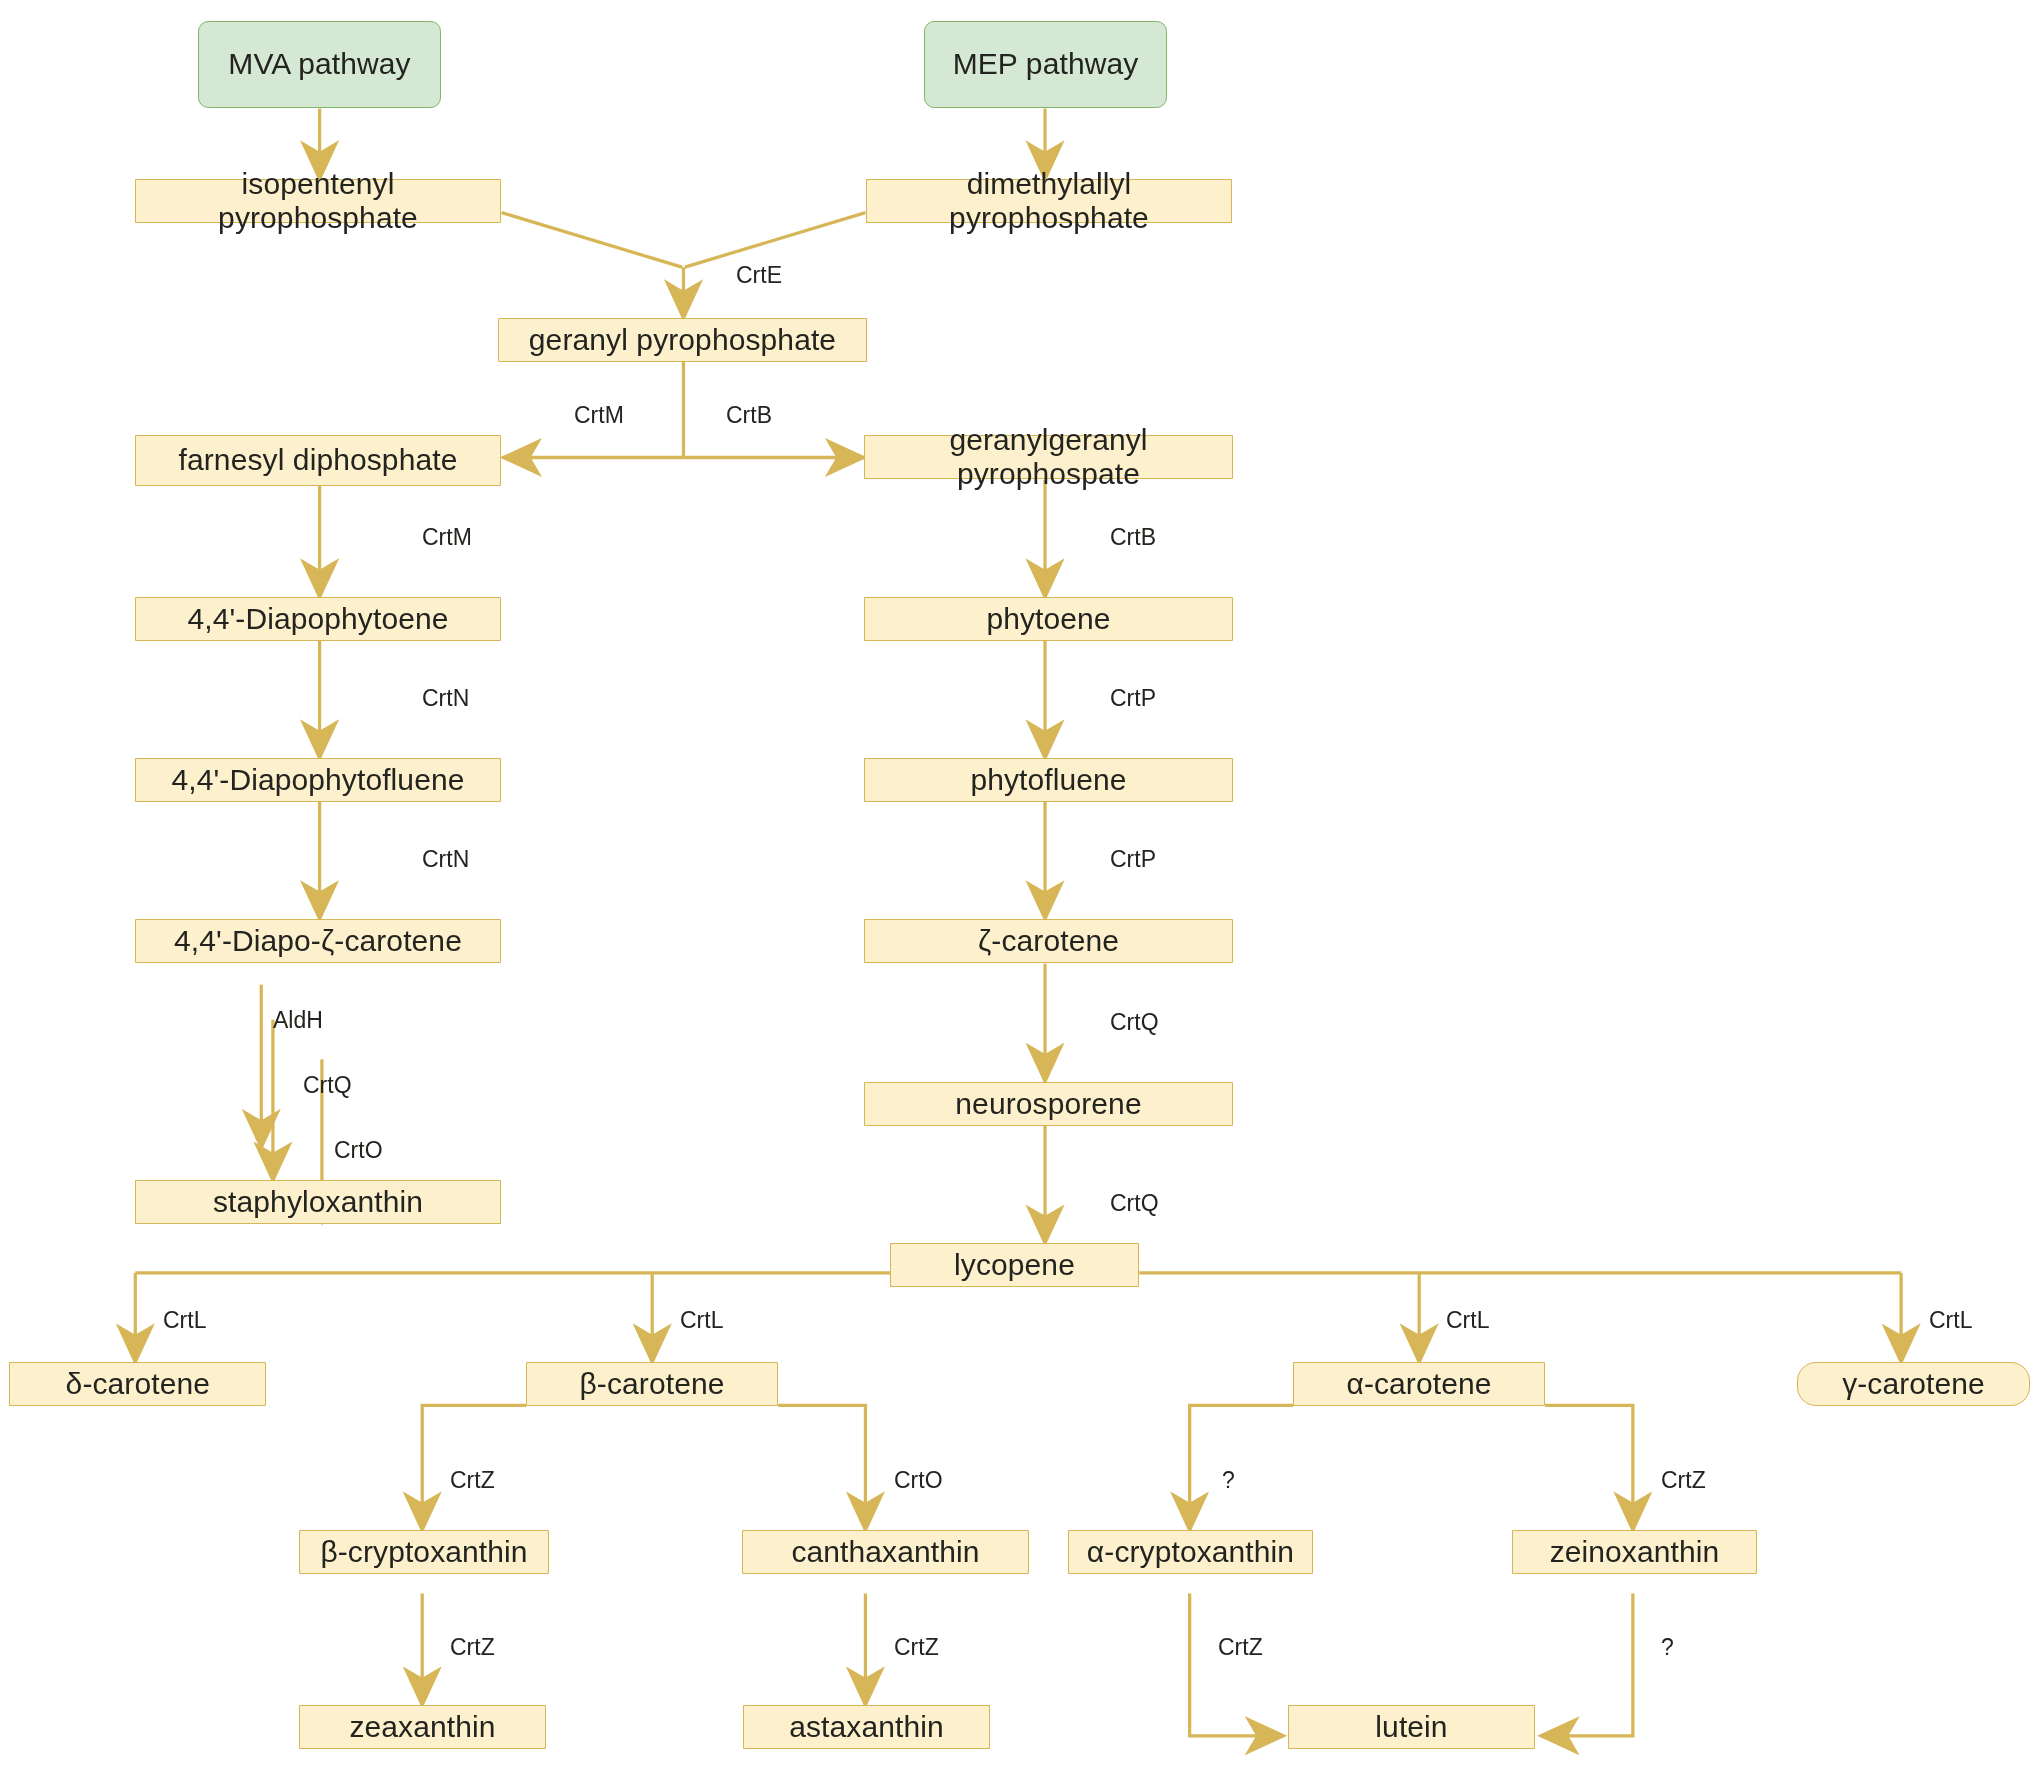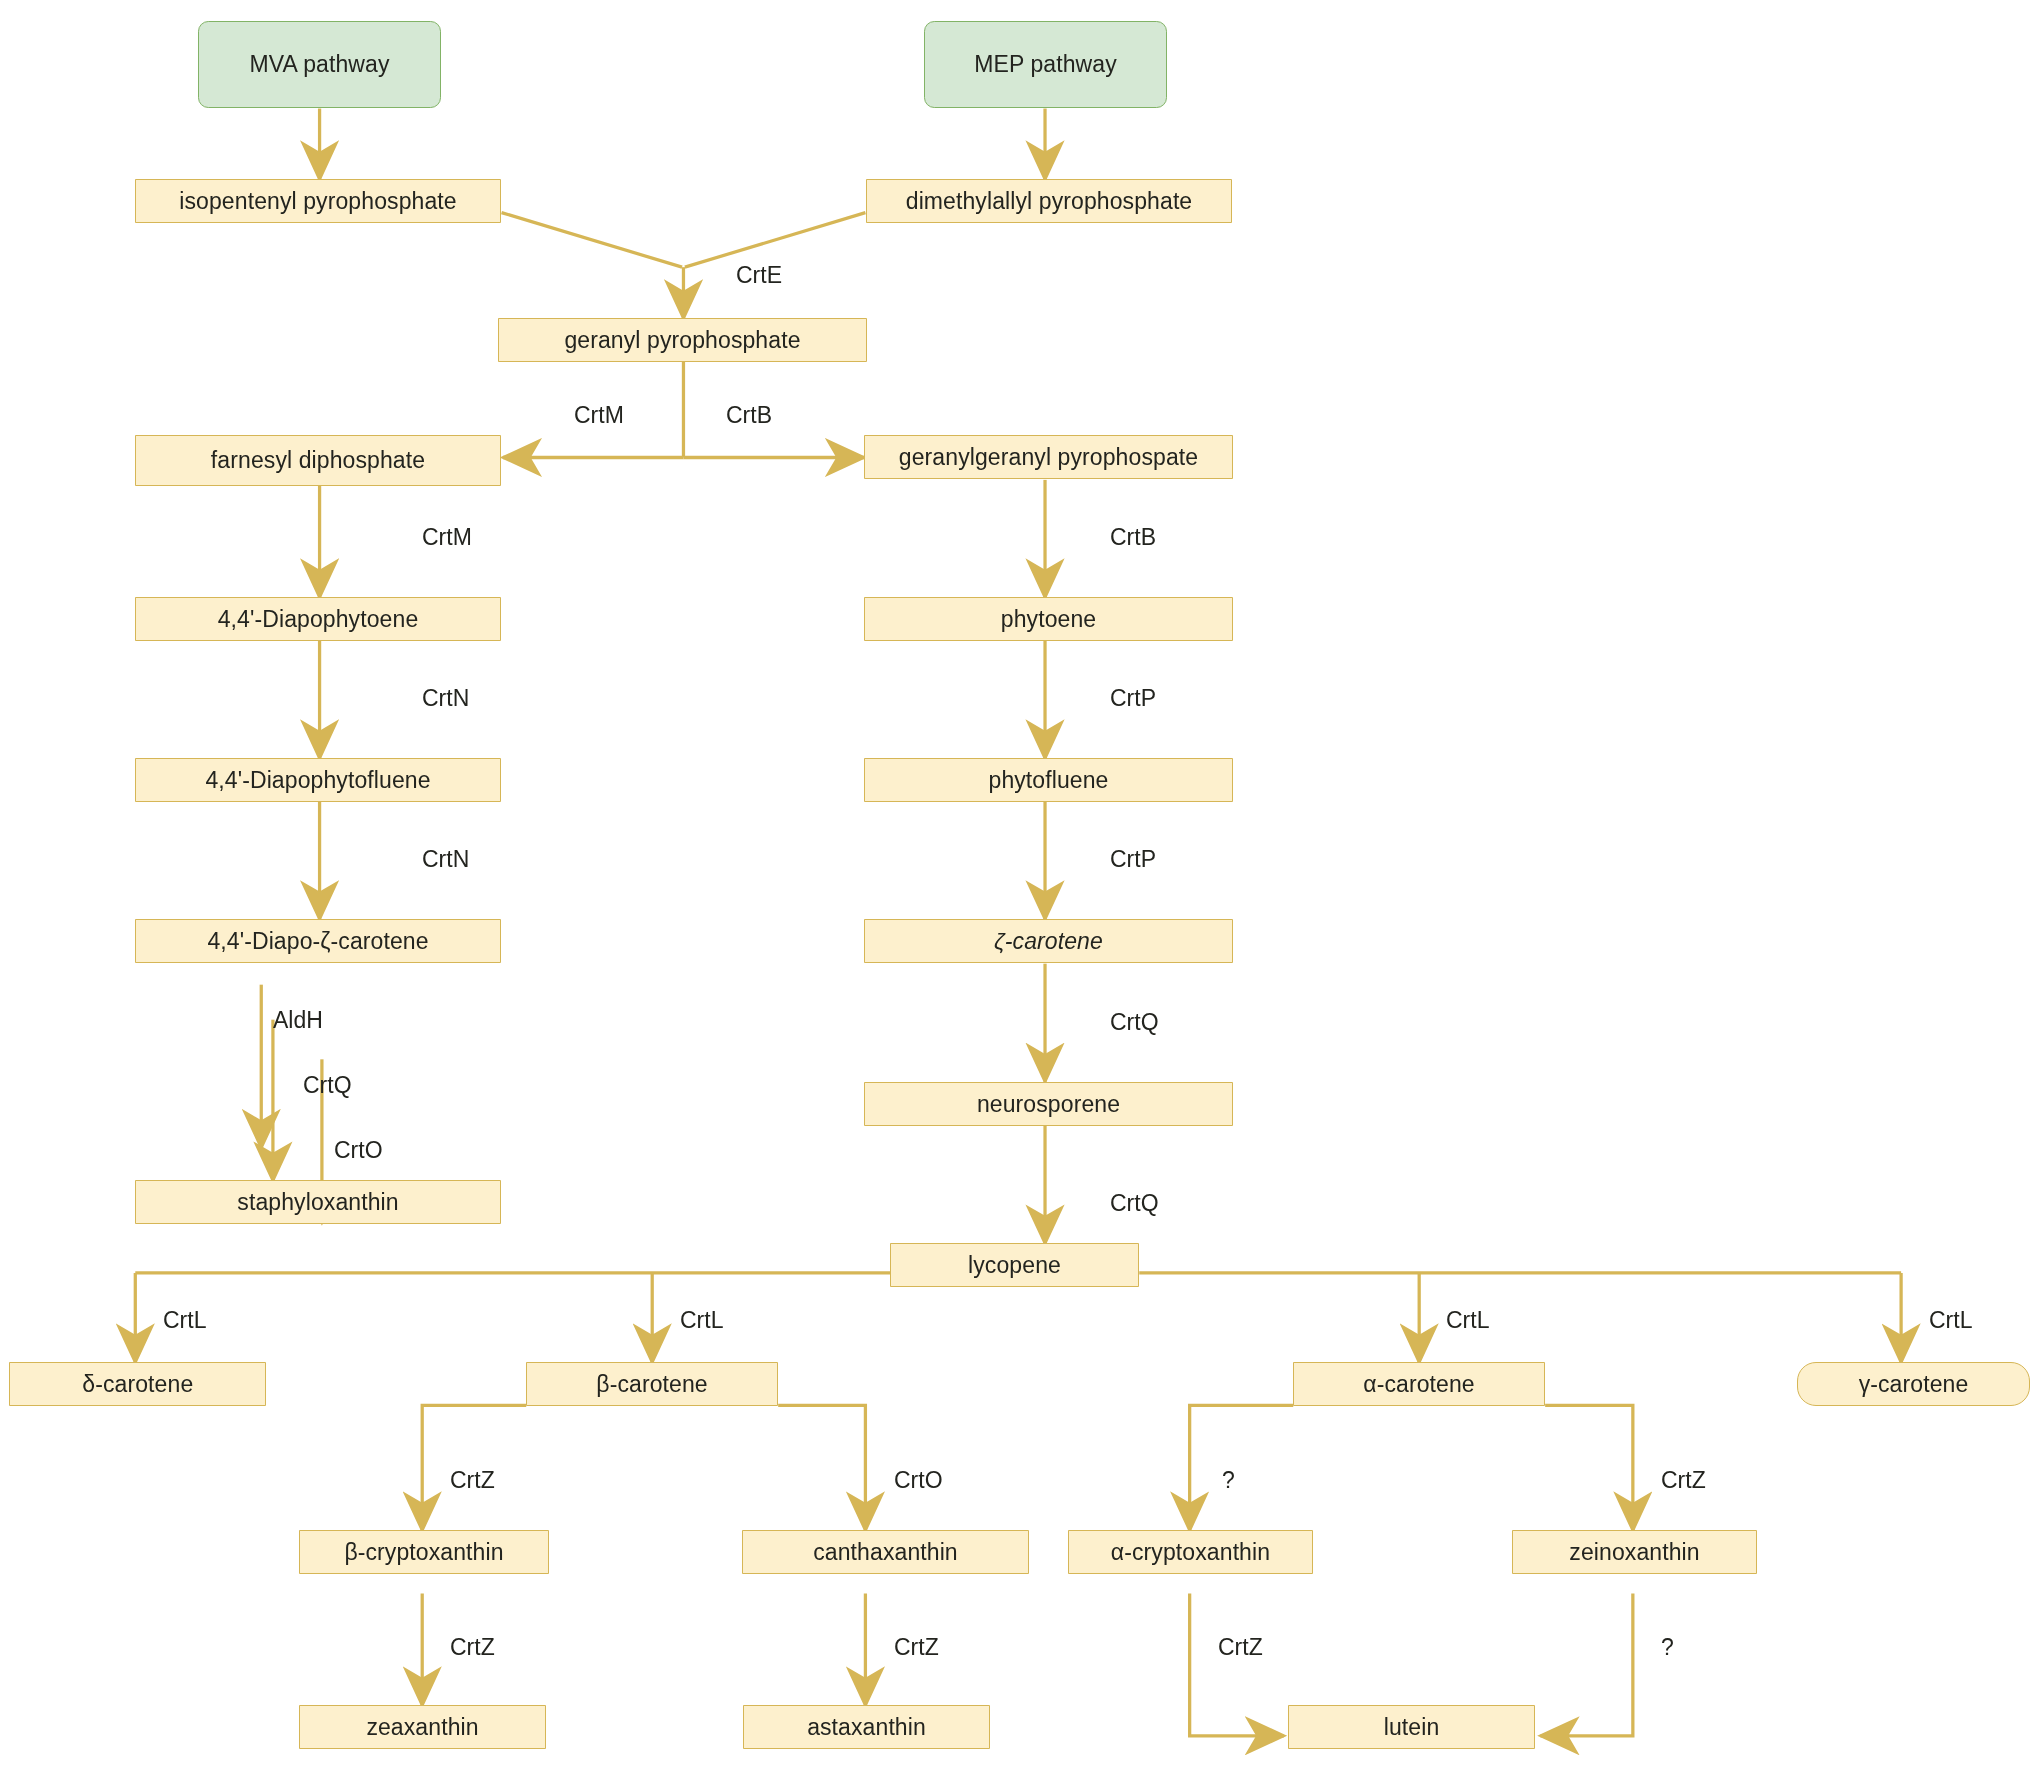"MVA pathway" .node { font-size: 23px -> 30px }
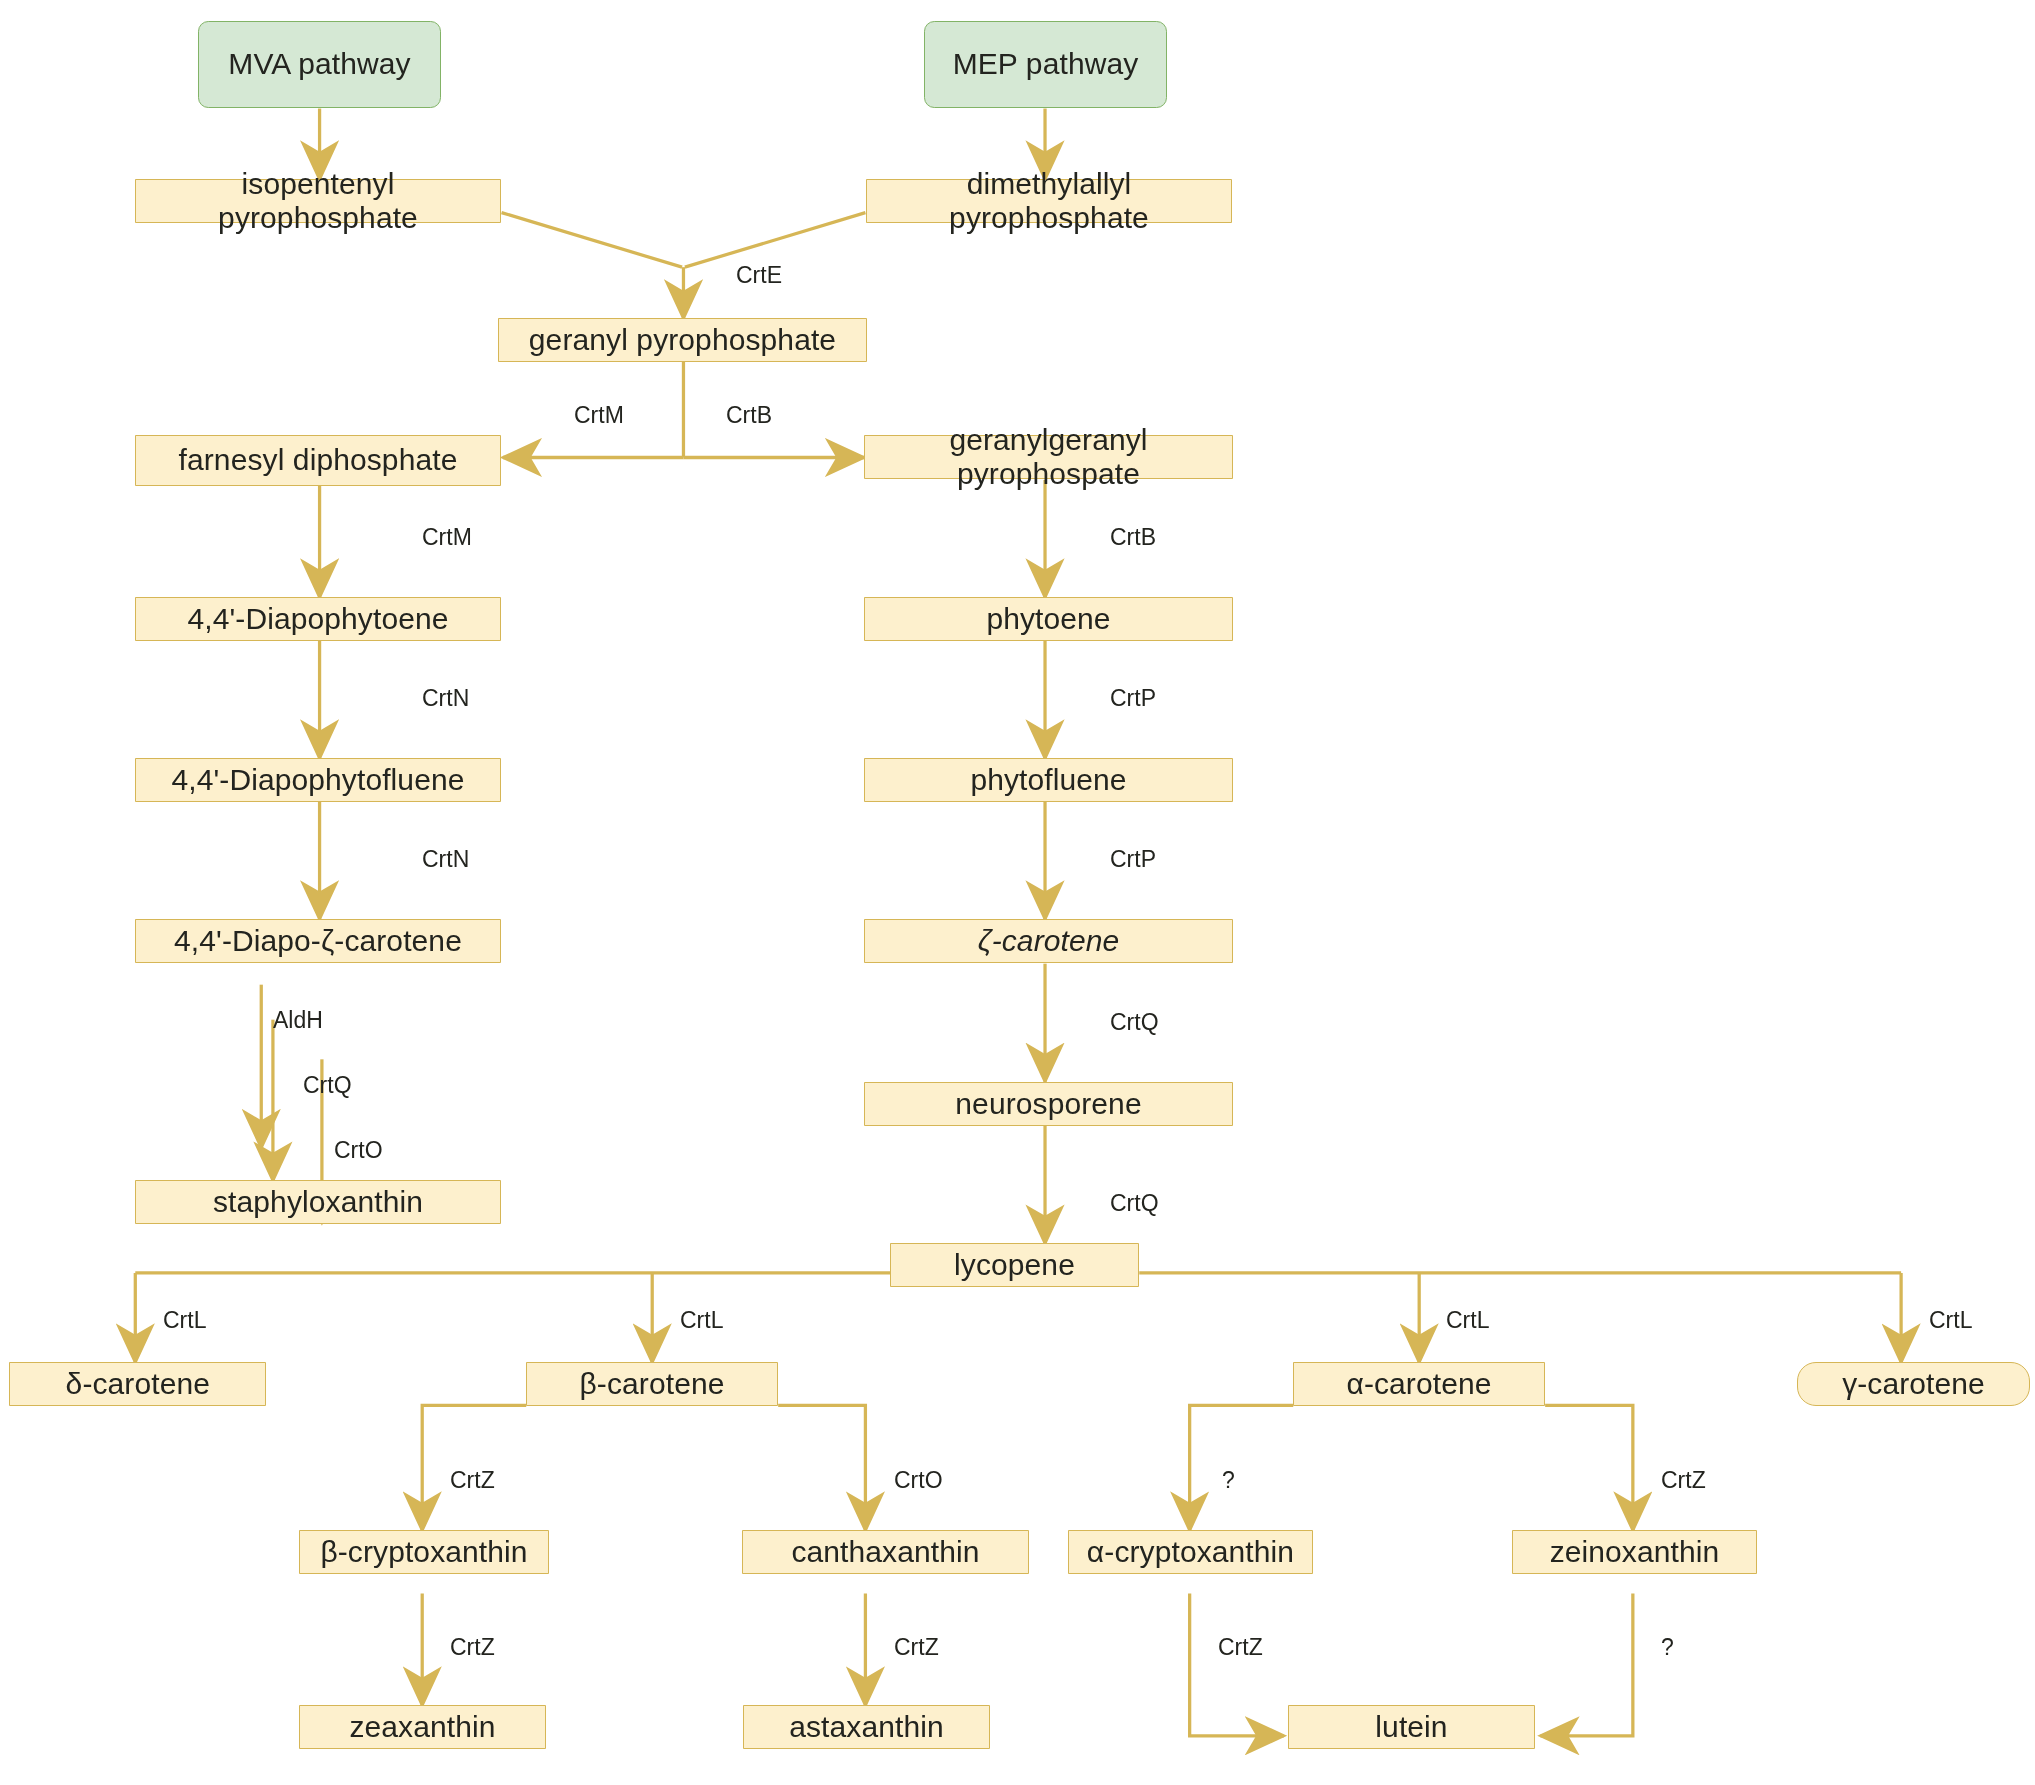"ζ-carotene" div.node { font-style: italic -> none }
